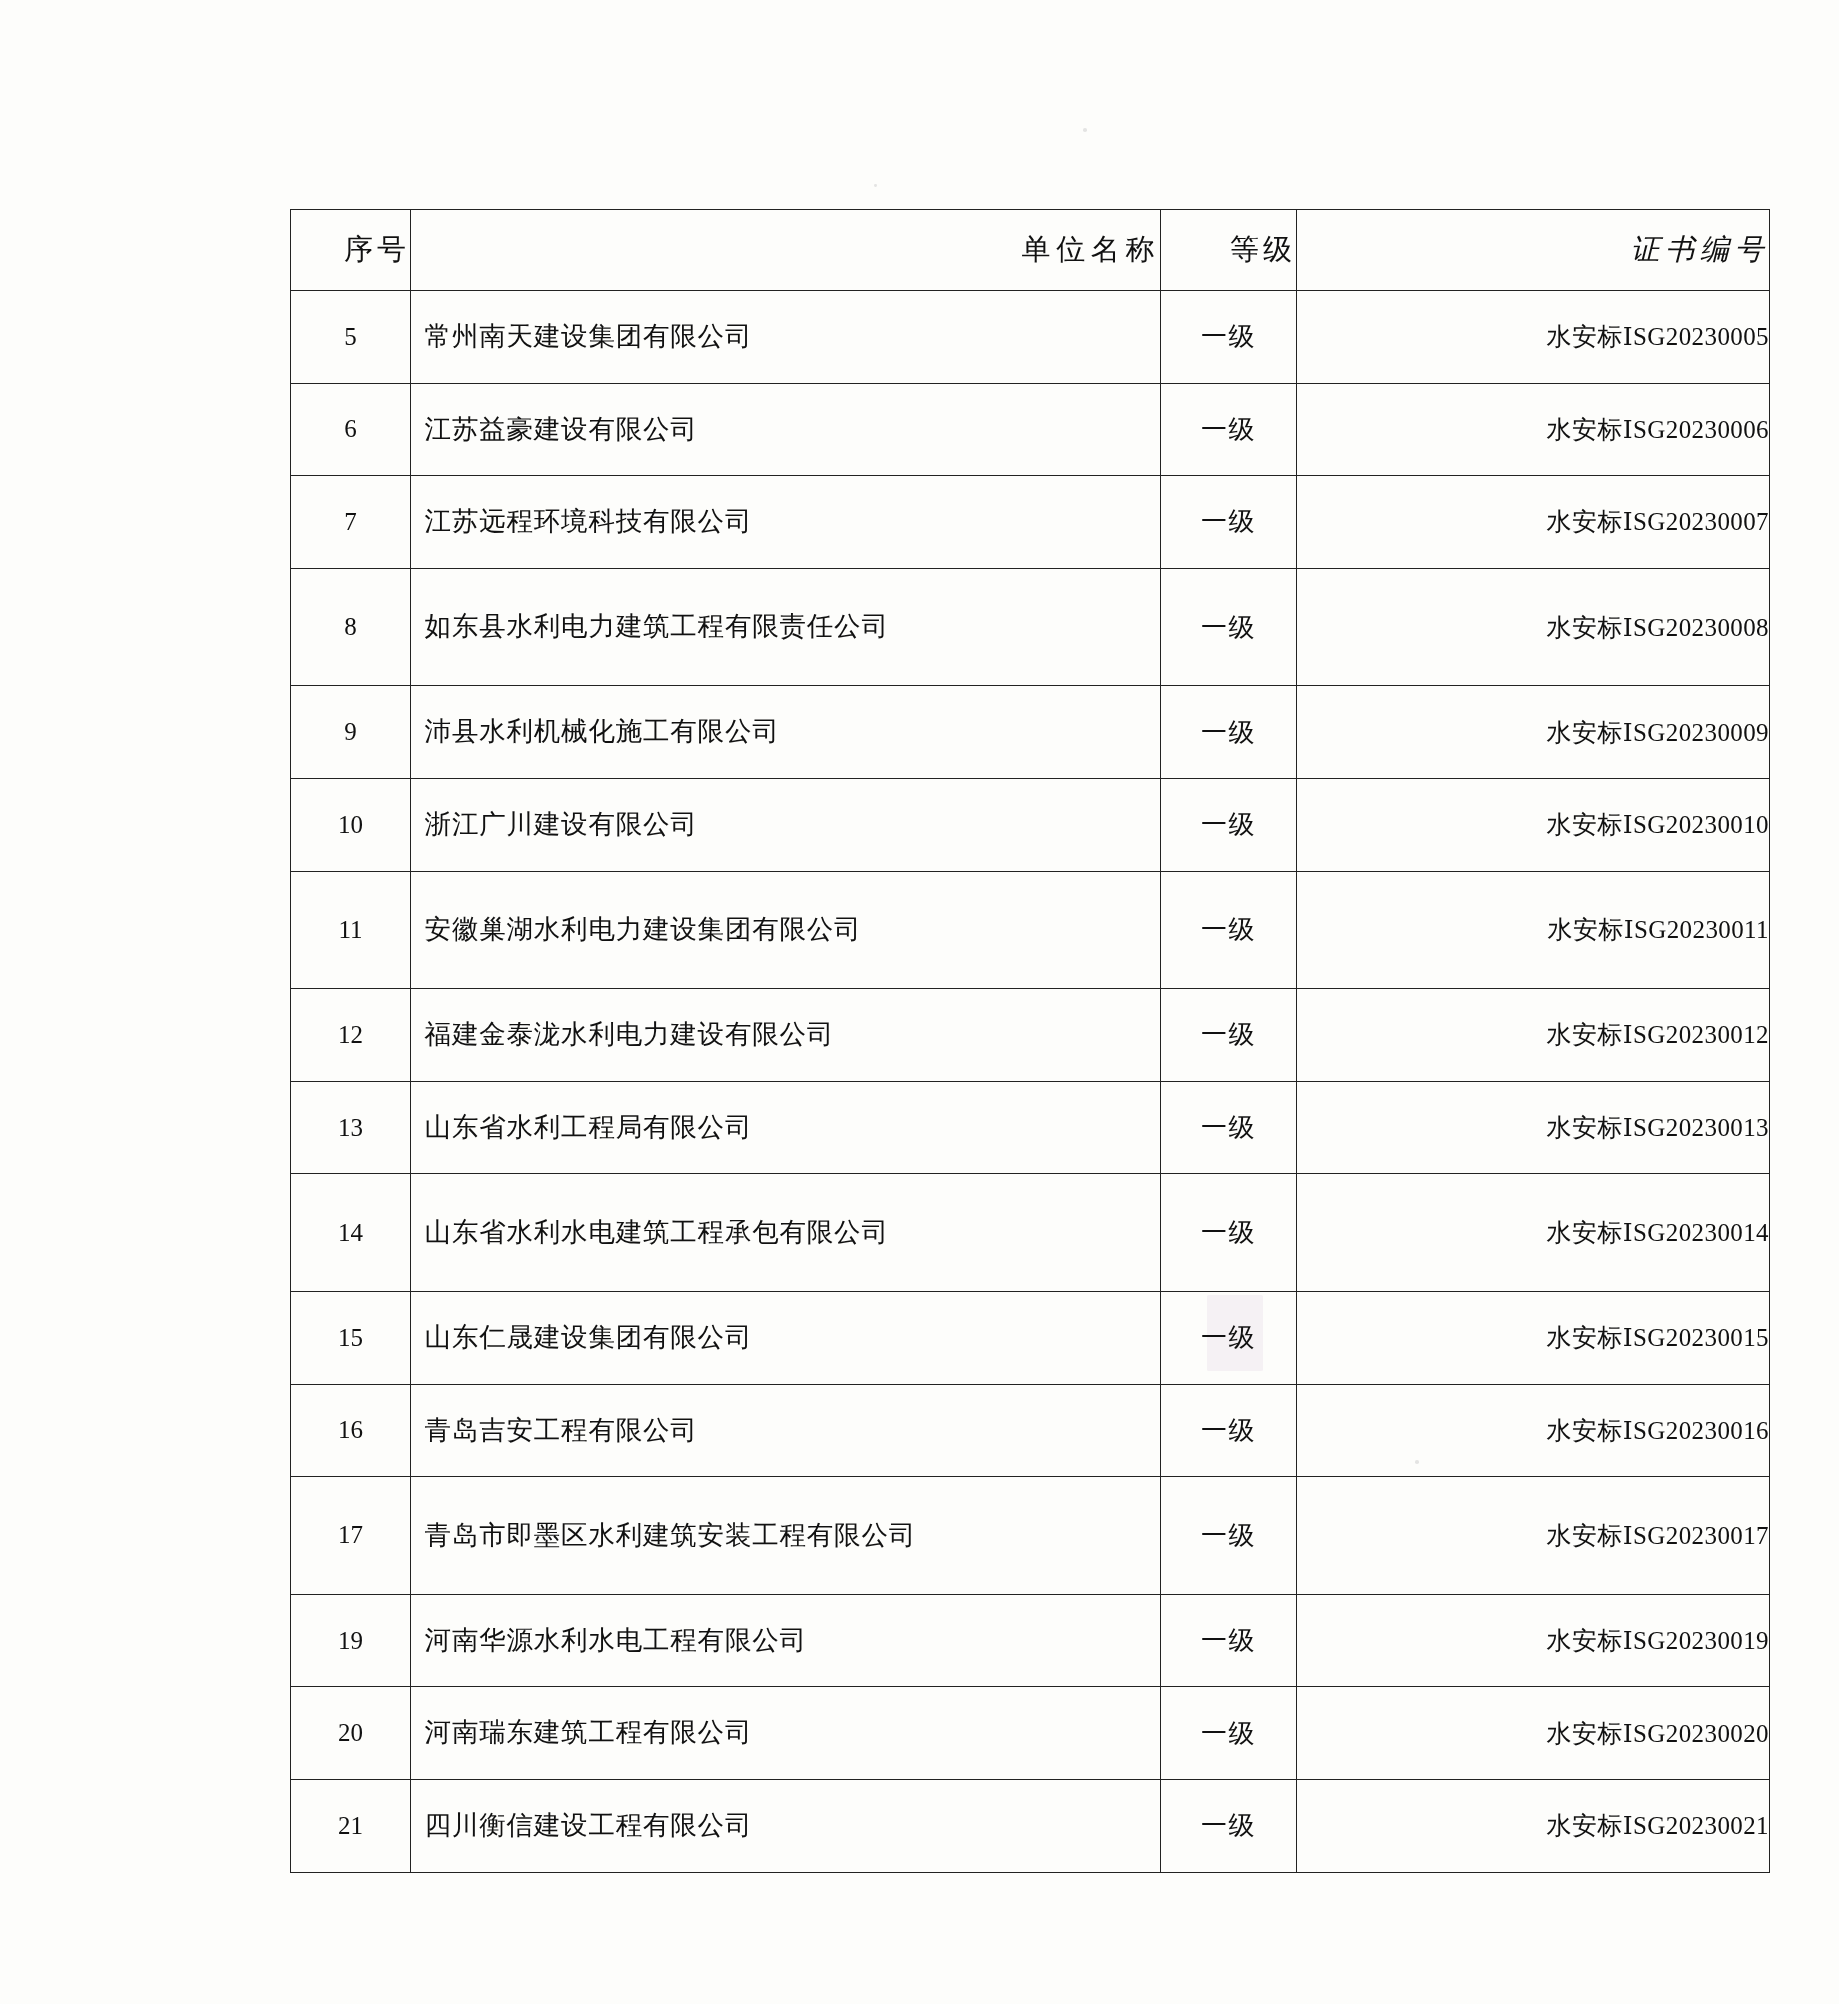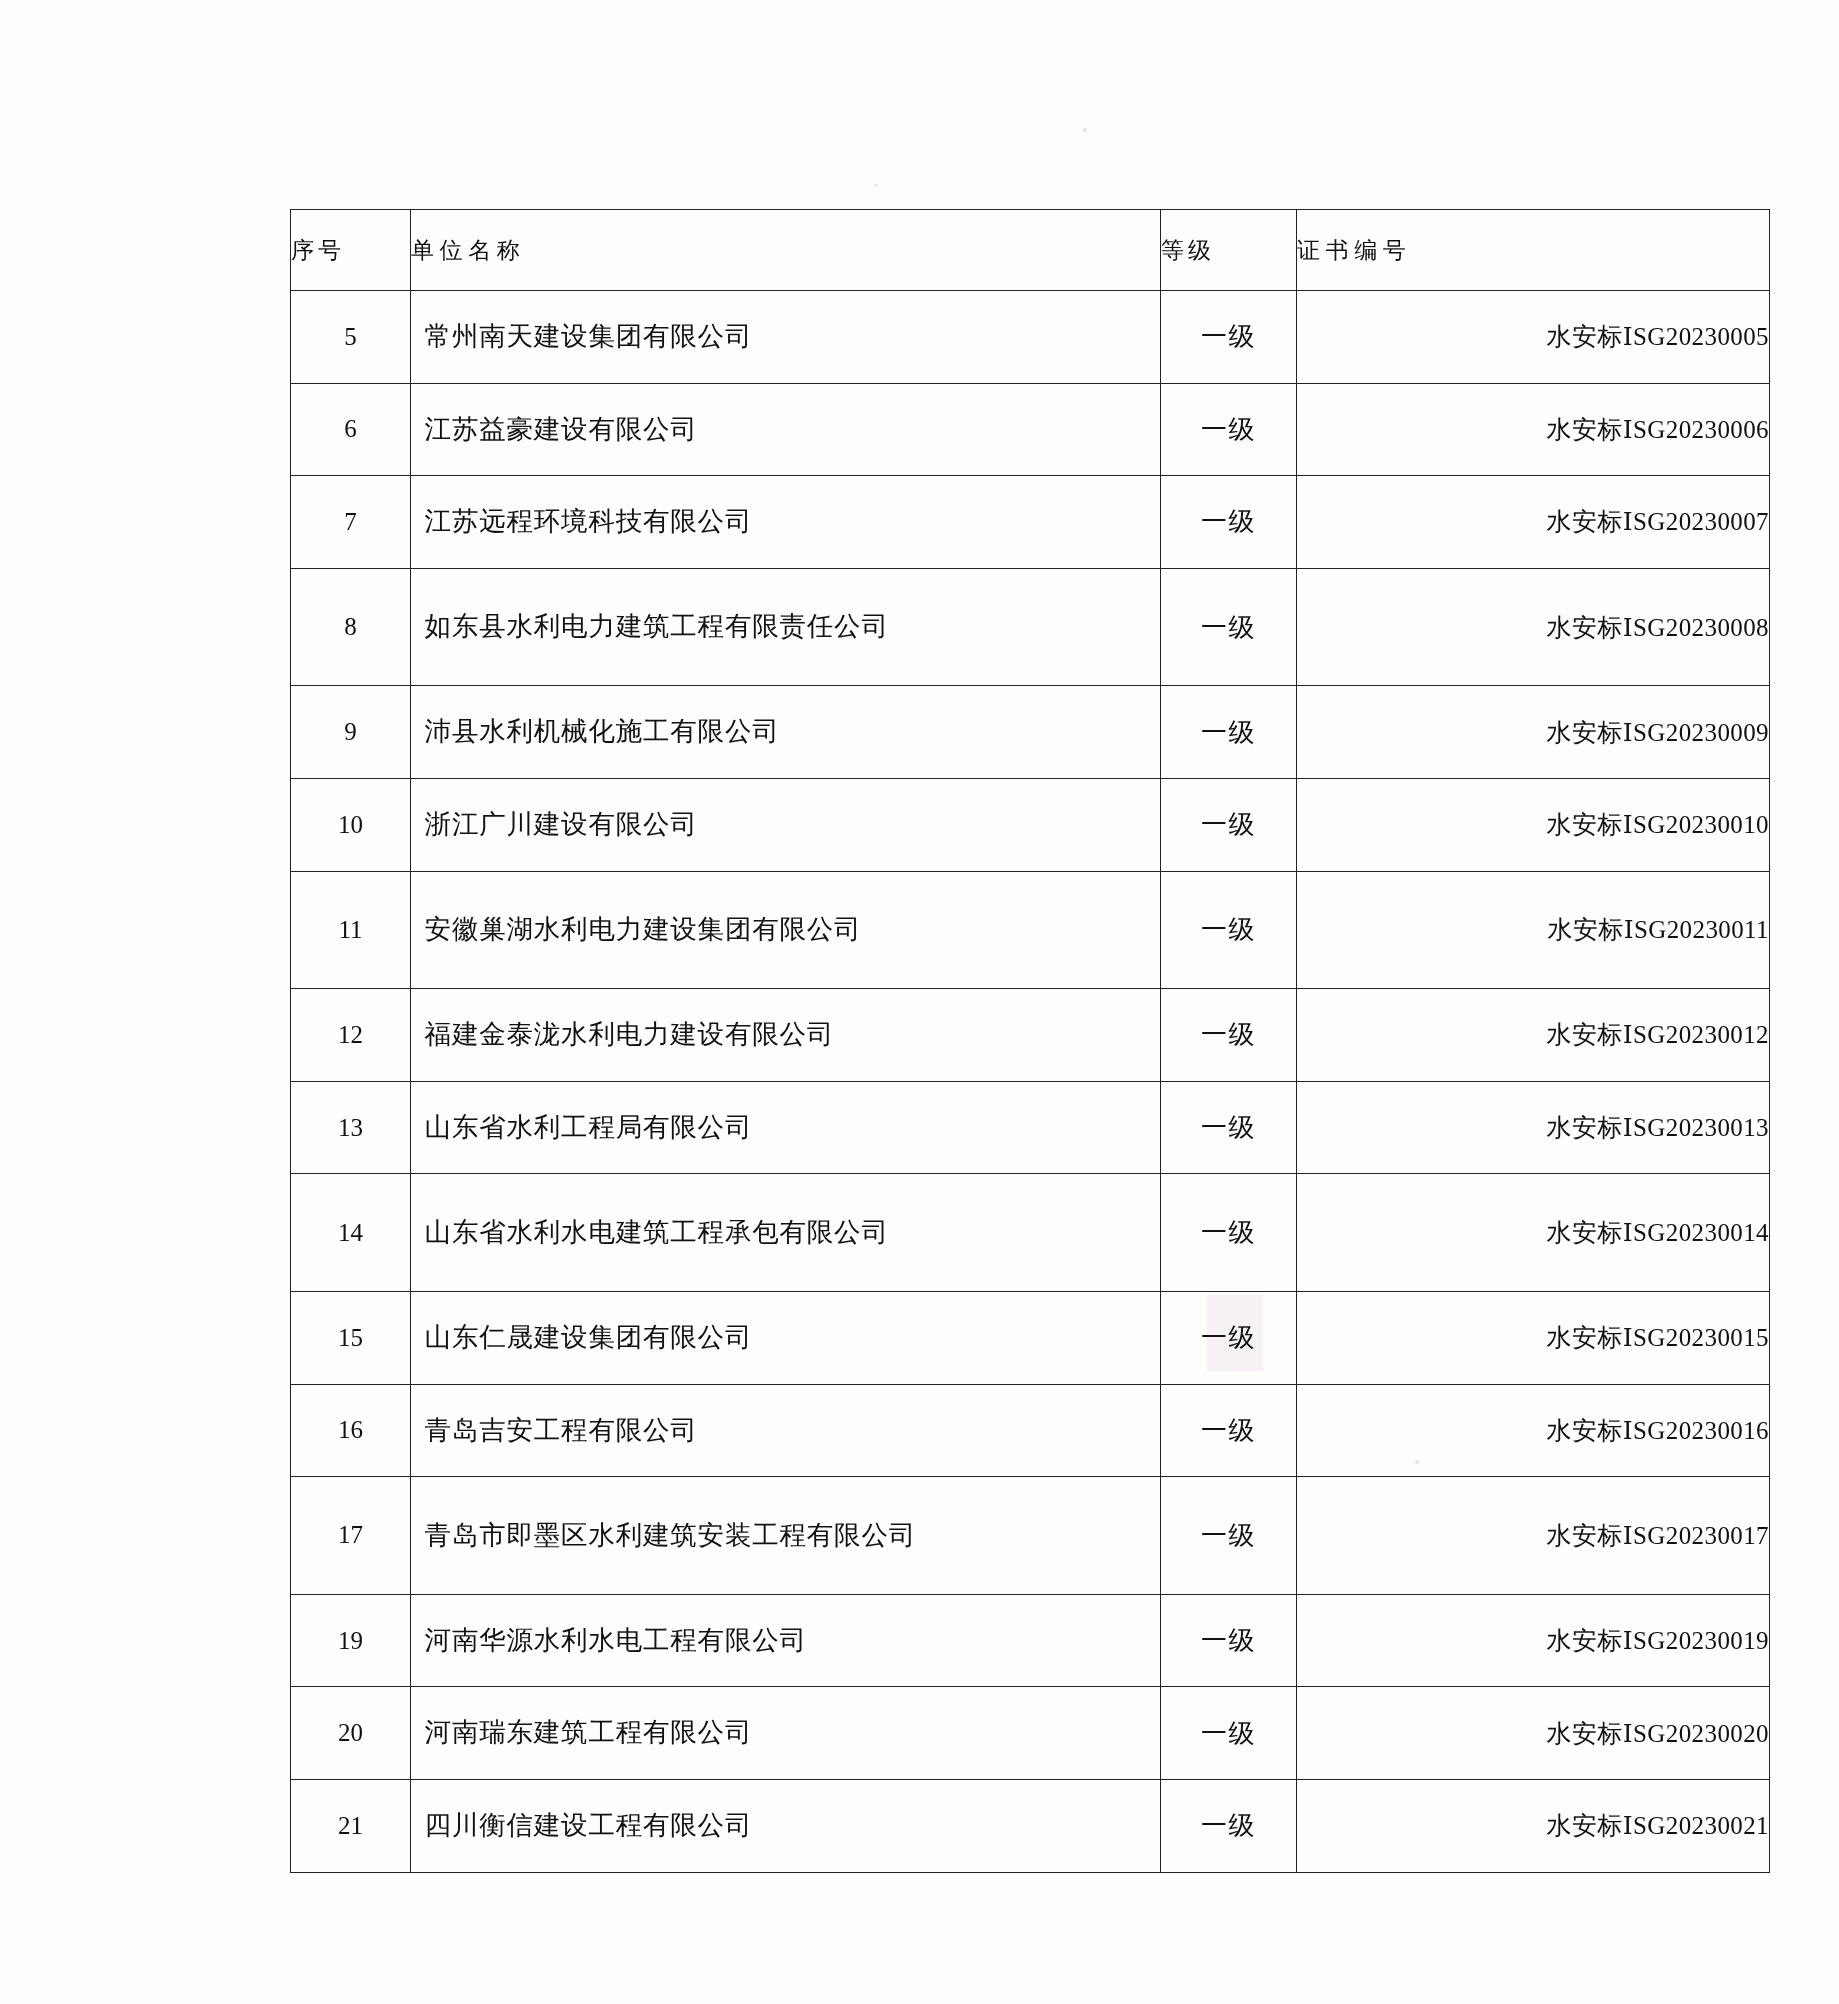"序号" thead th { font-size: 23px -> 29px; text-align: left -> right }
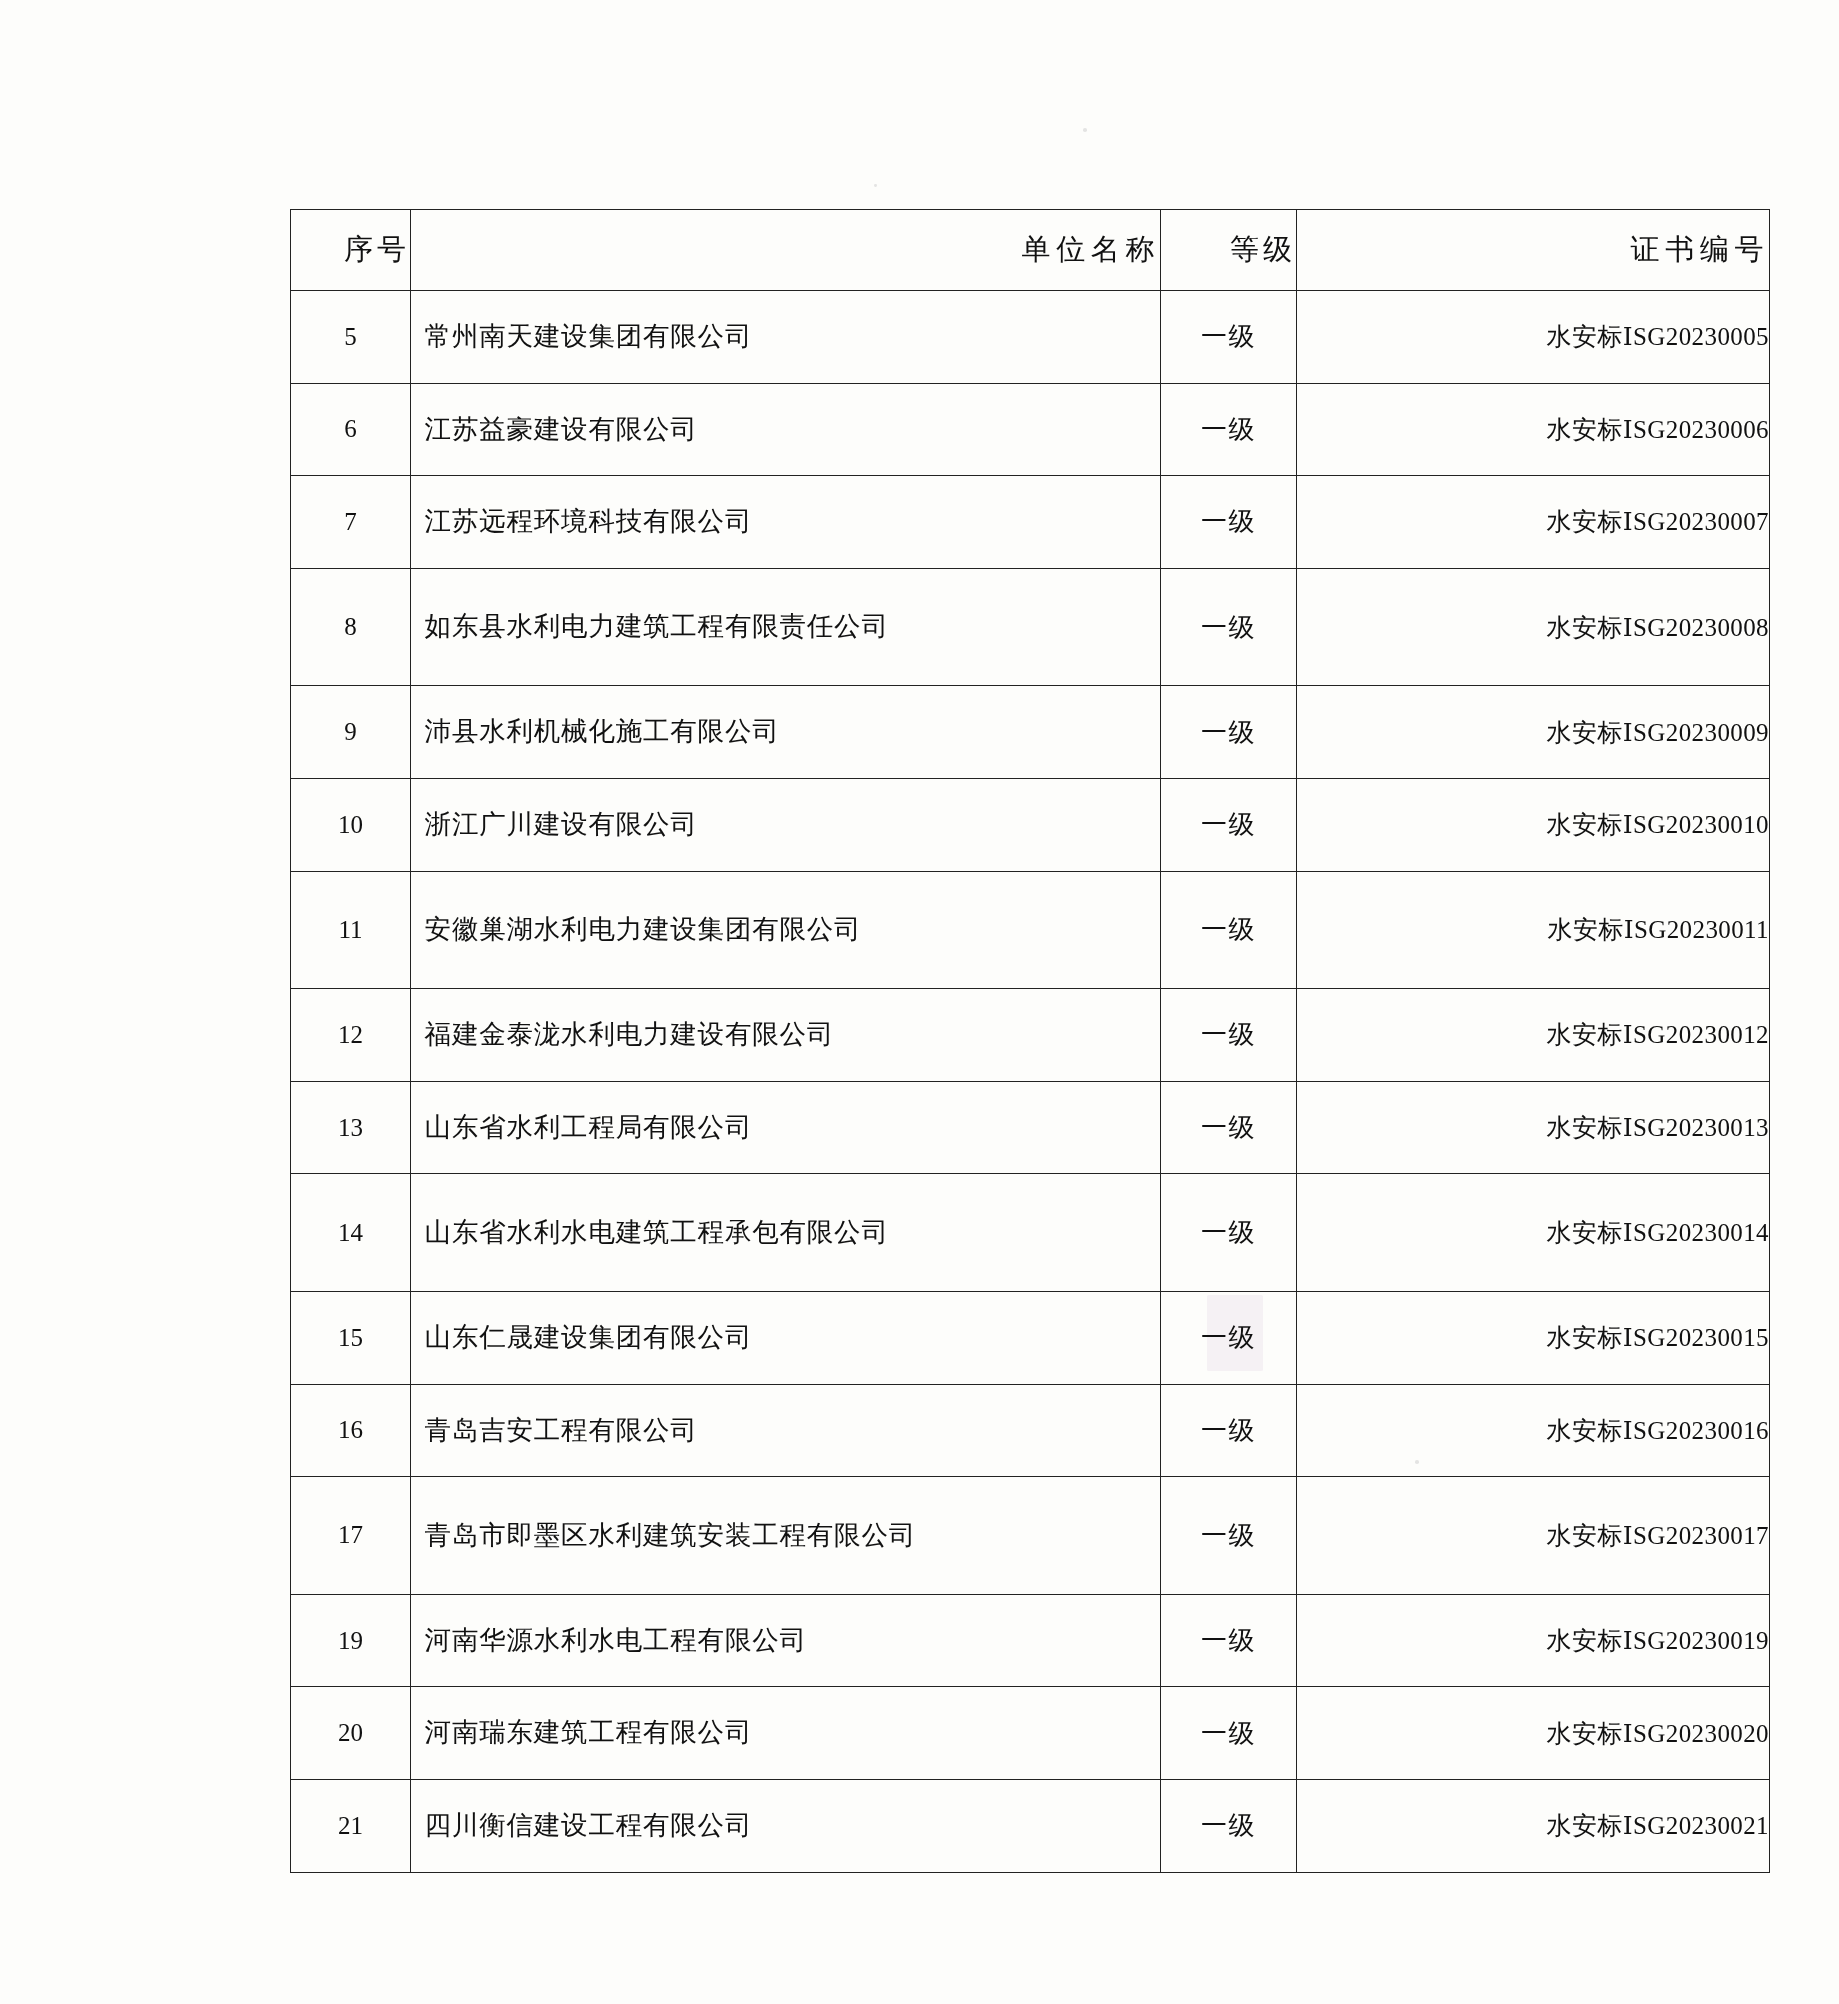"证书编号" thead th.hdr-cert { font-style: none -> italic }
